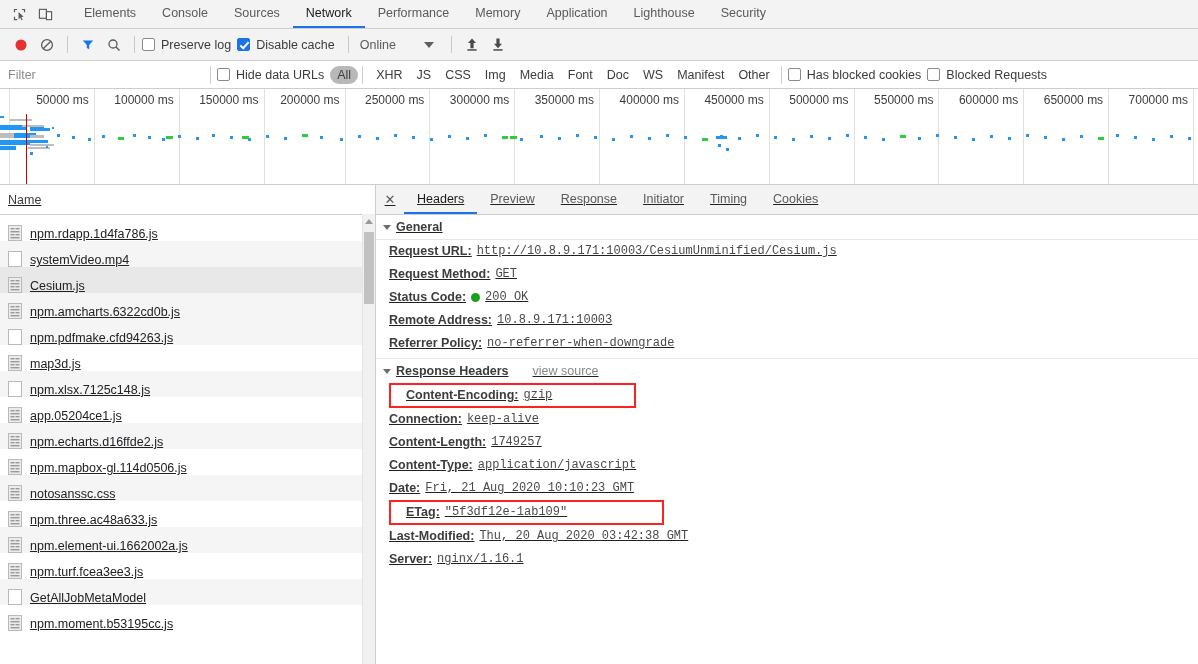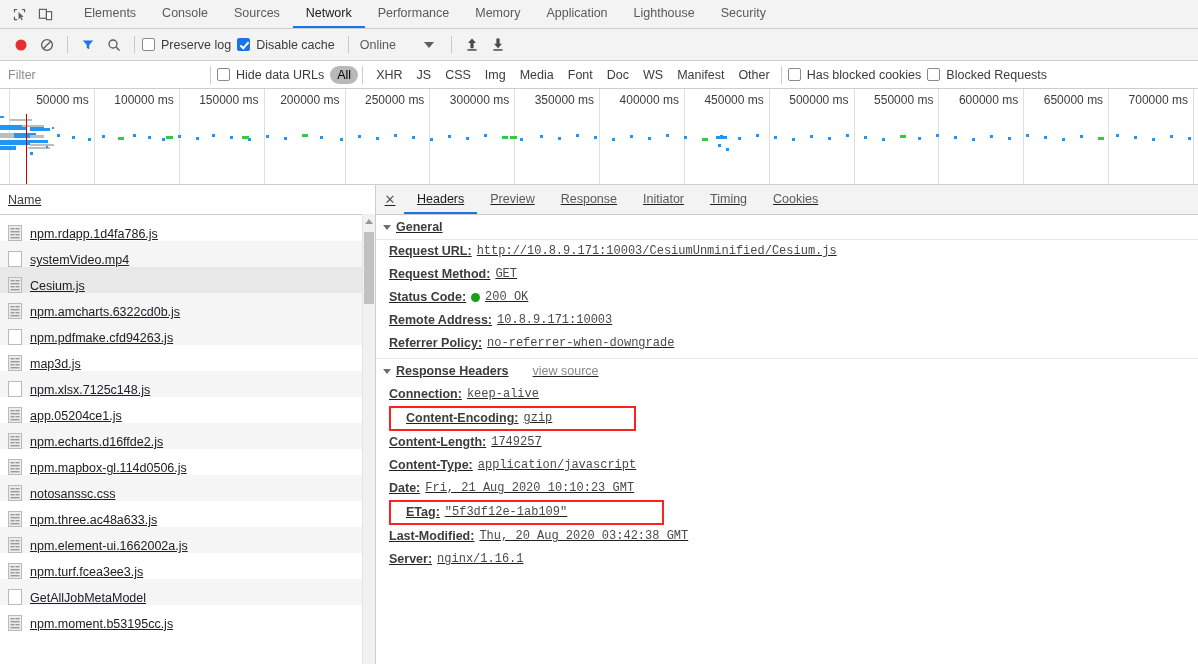"All" .ftype.sel { color: #000000 -> #404040 }
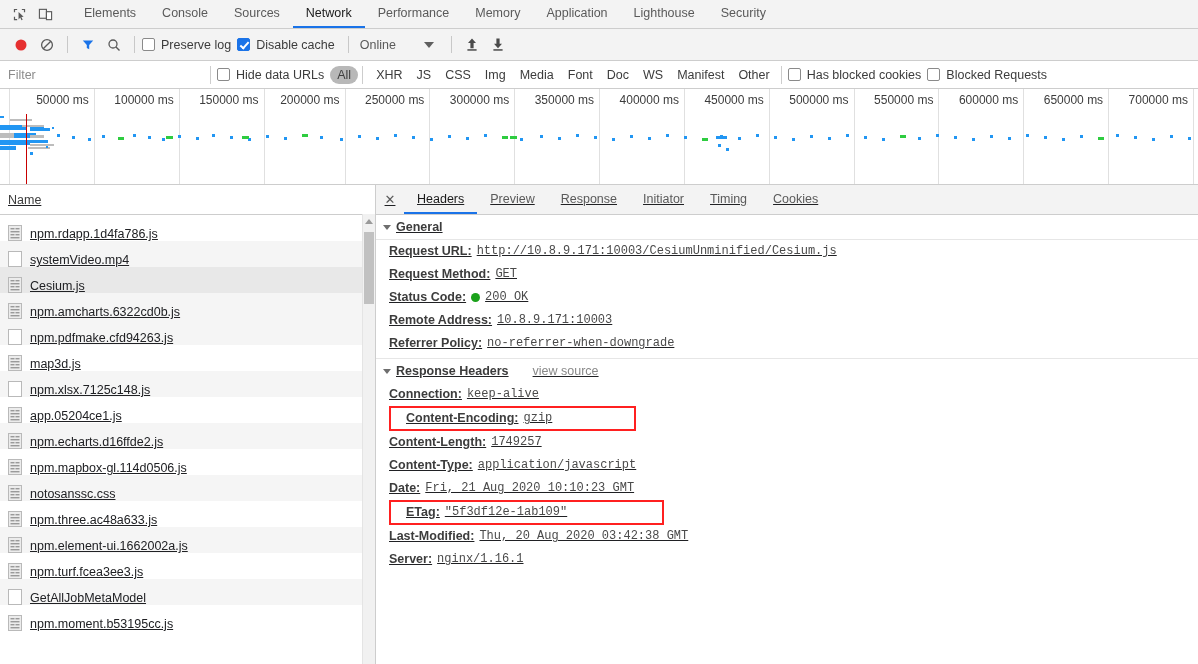"Connection:" div.hrow { order: before "Content-Encoding:" -> after "Content-Encoding:" }
